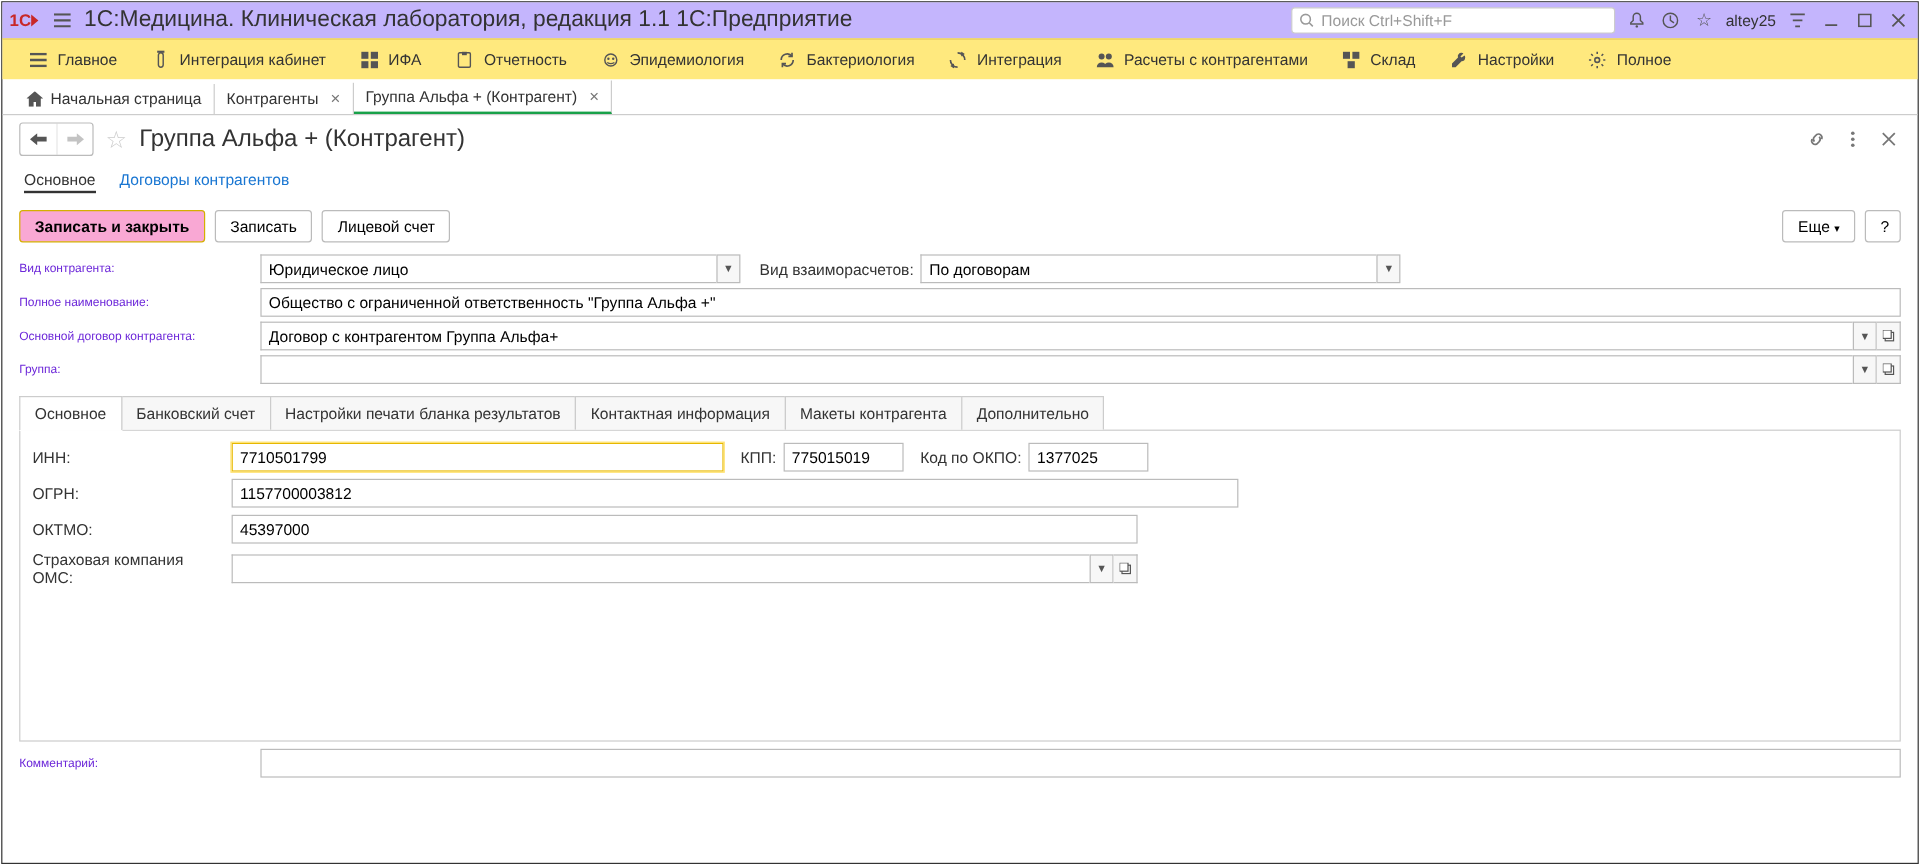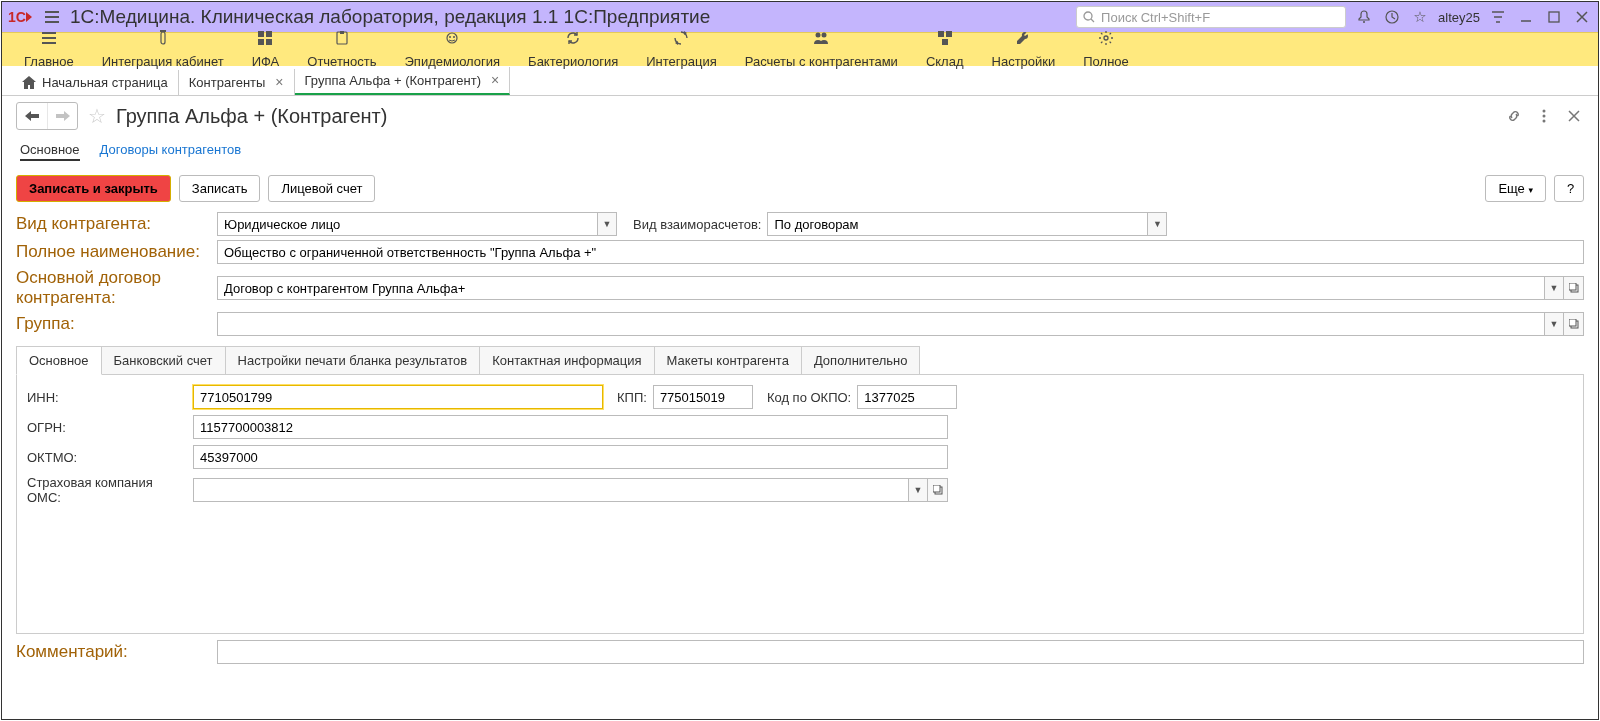"Главное" .menu-item { flex-direction: column -> none }
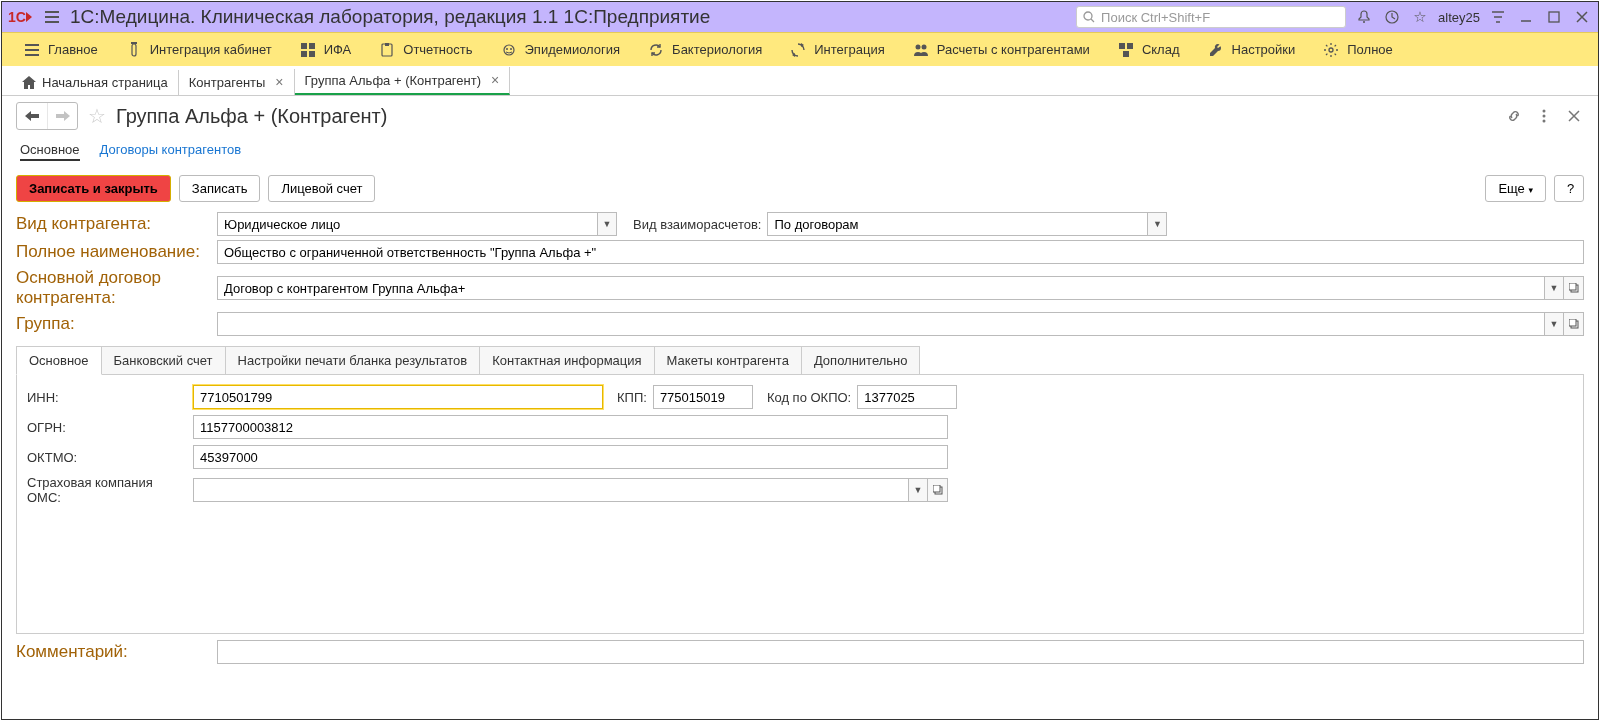"Записать и закрыть" .btn-primary { background: #ef4444 -> #f9a8d4 }
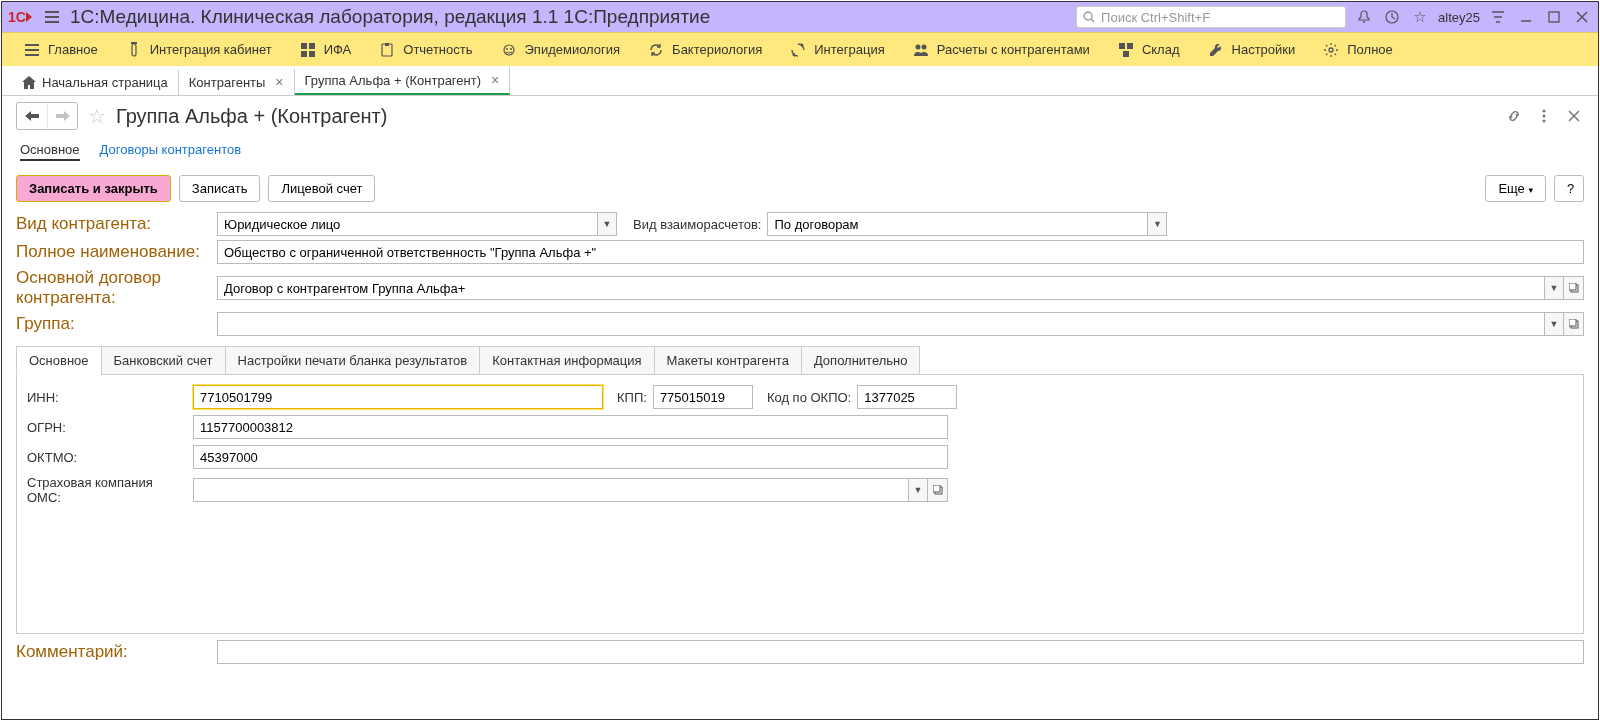"Вид контрагента:" .lbl { color: #a16207 -> #6d28d9; font-size: 17px -> 10px }
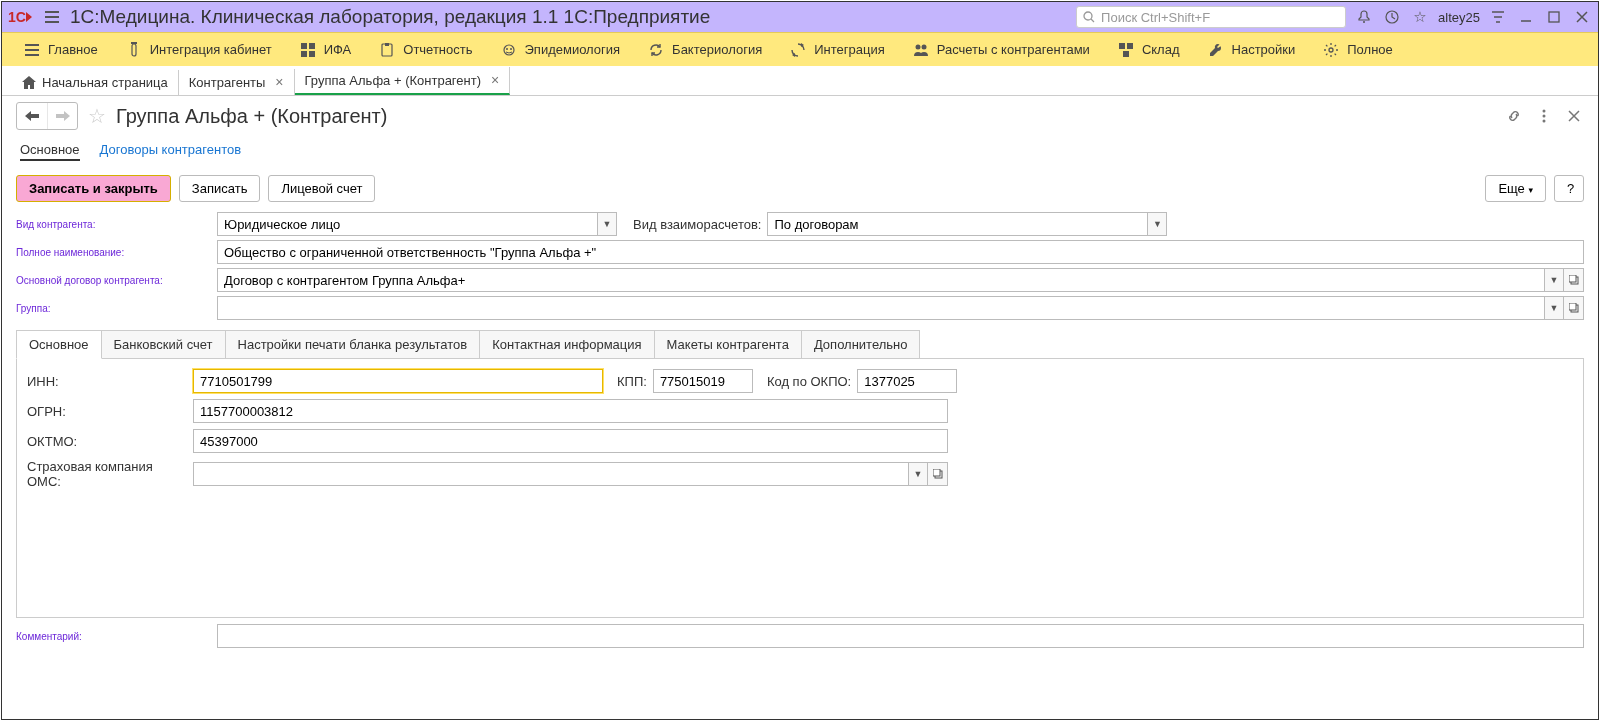"1157700003812" input.inp { width: 755px -> 839px }
